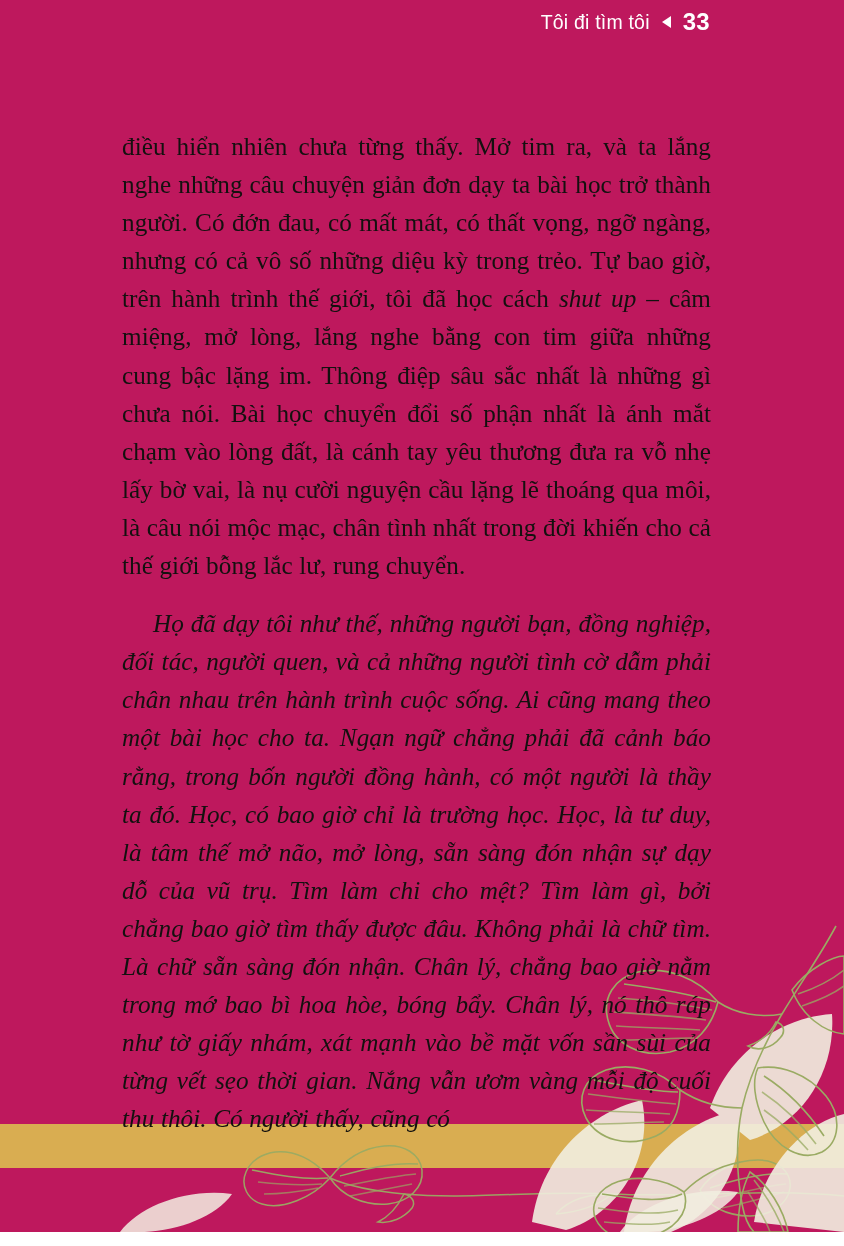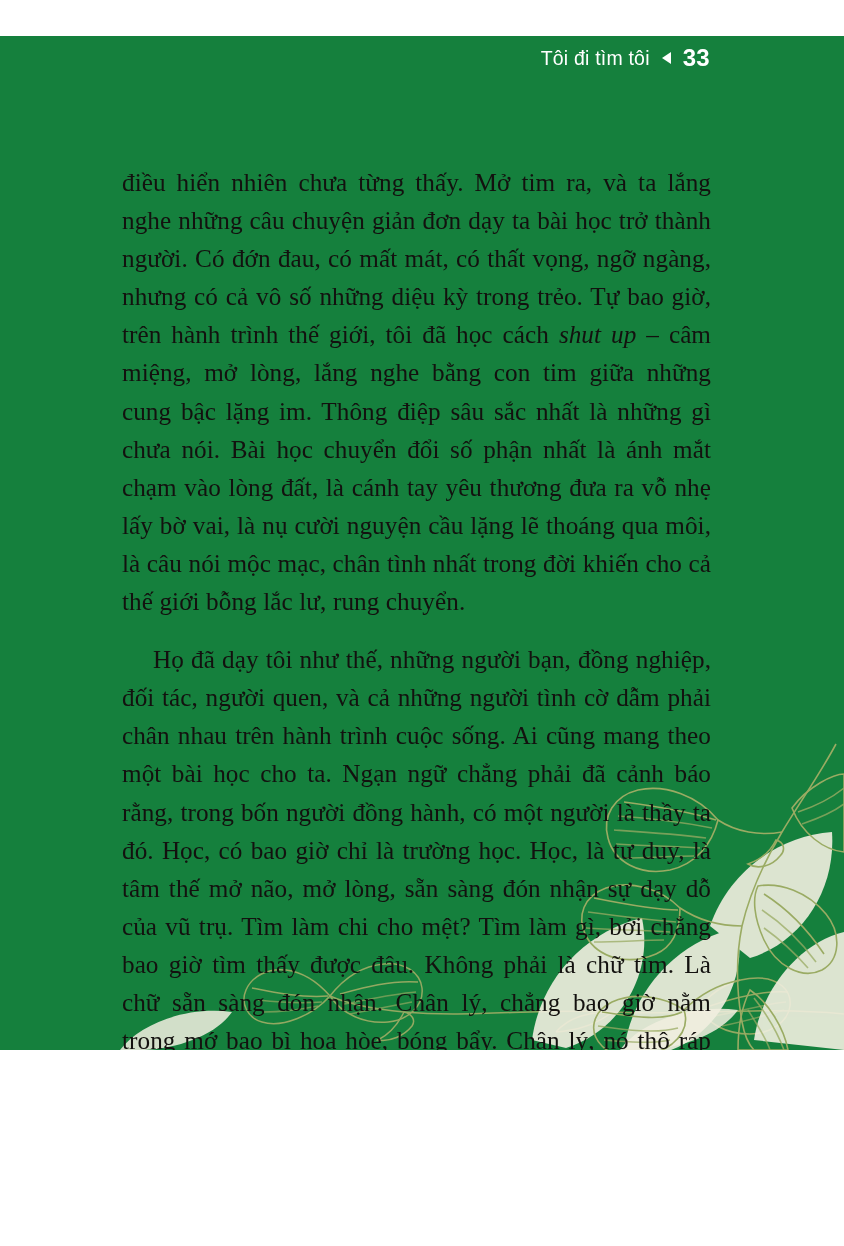"điều hiển nhiên chưa từng" .page { background: #15803d -> #be185d; height: 1014px -> 1232px; margin-top: 36px -> none }
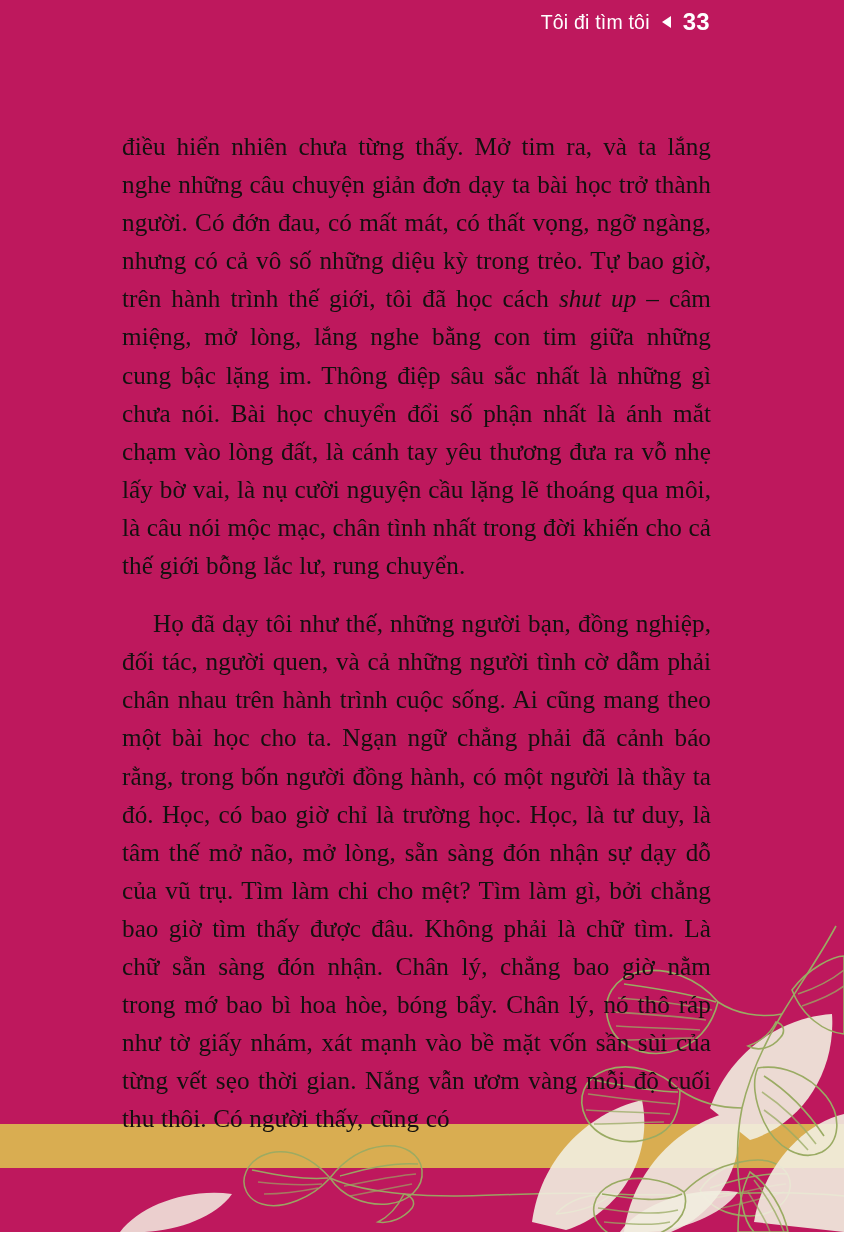"Họ đã dạy tôi như" .para.indent { font-style: none -> italic }
